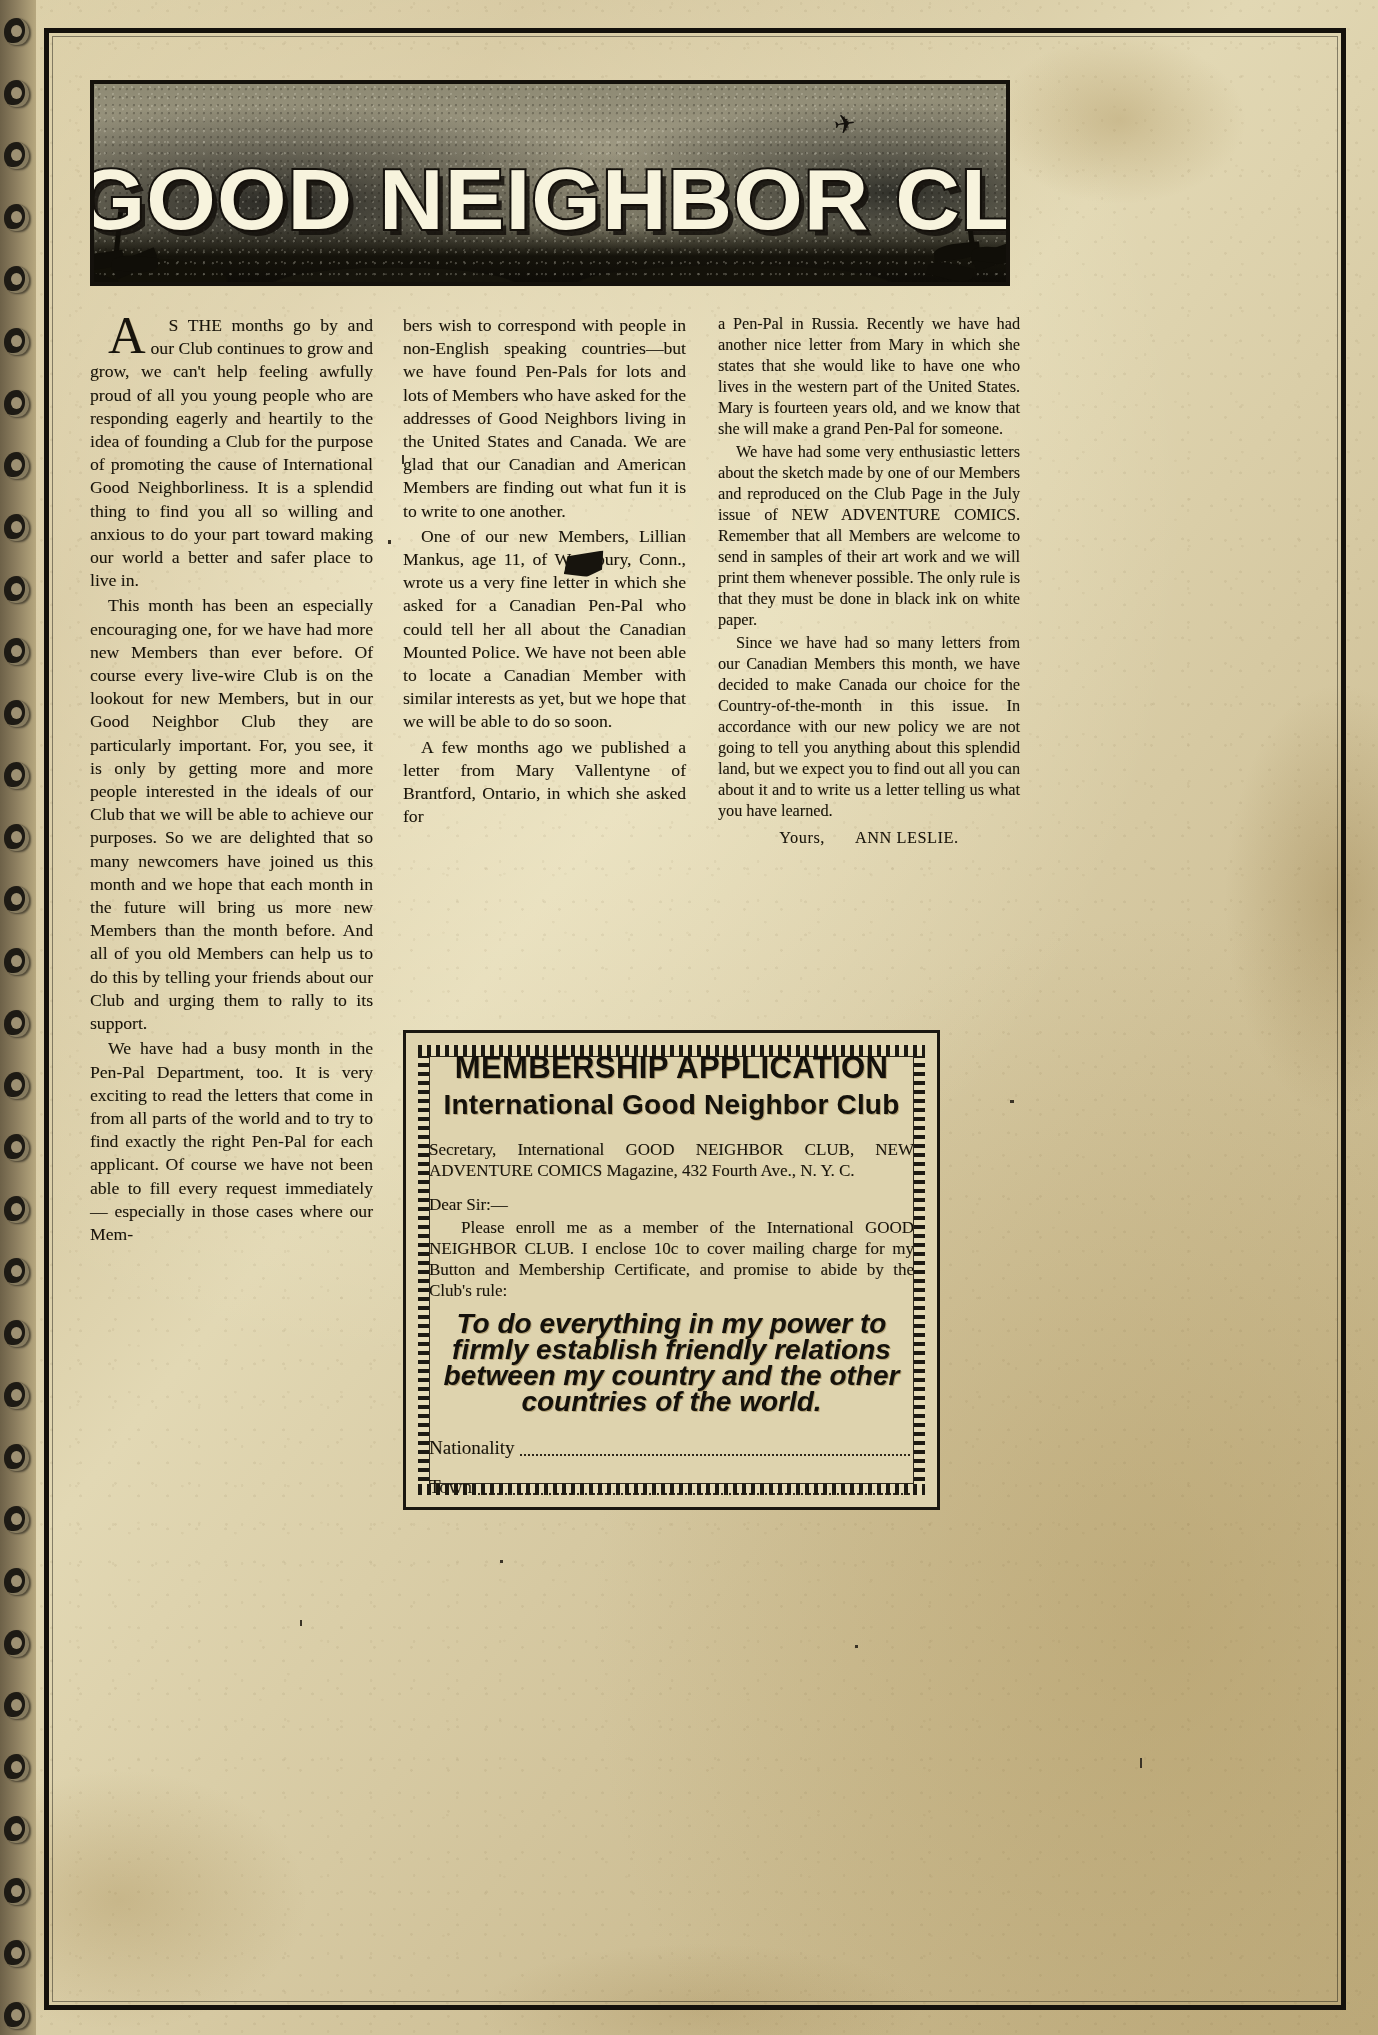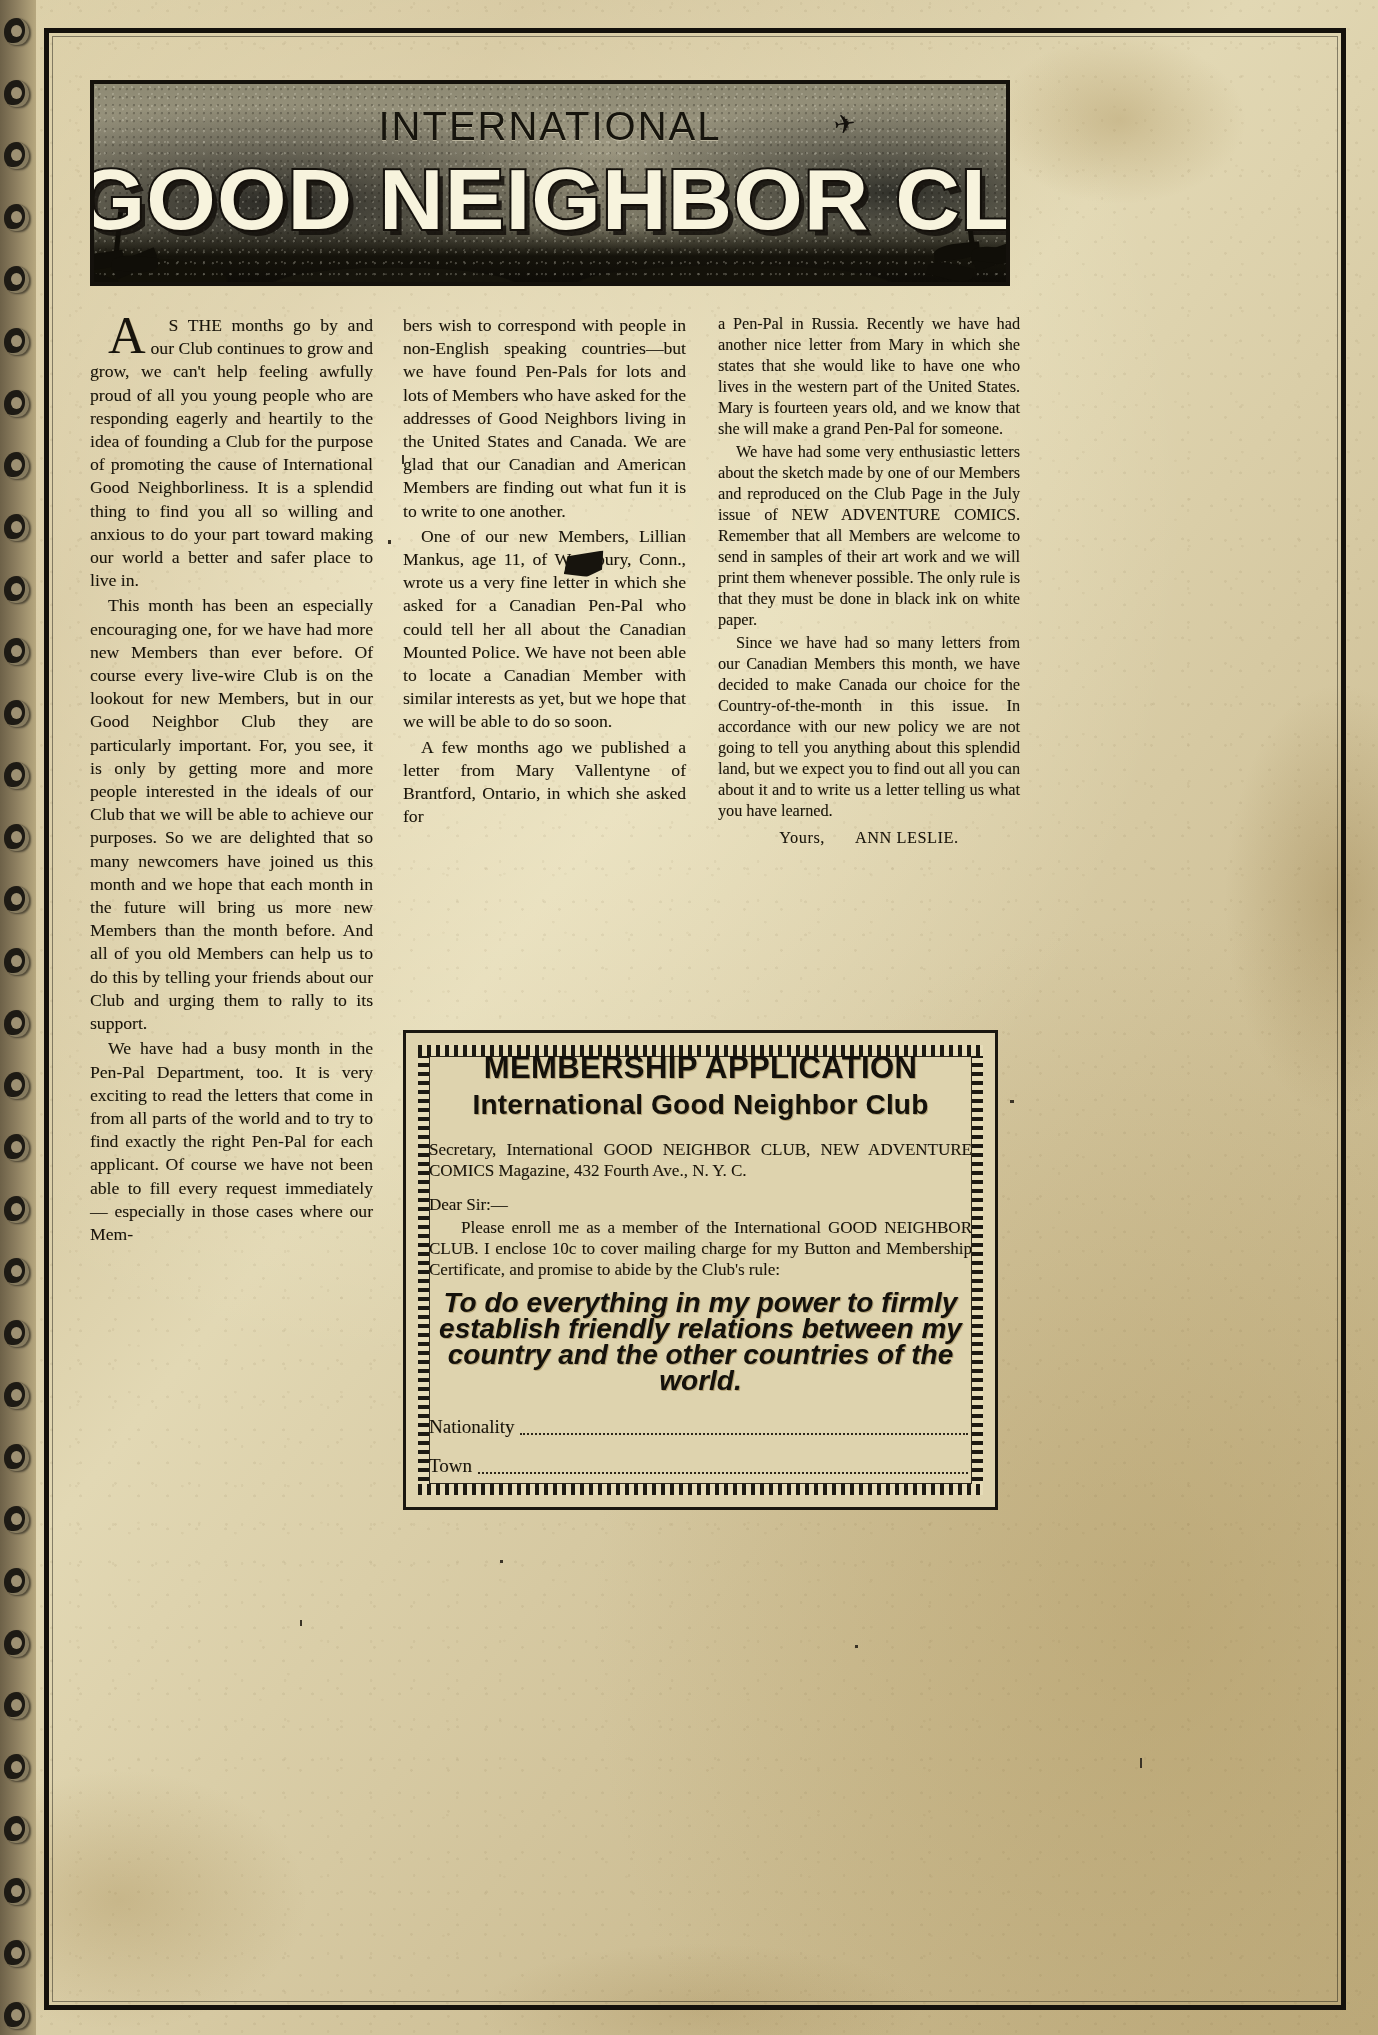"INTERNATIONAL" div { html: <div>INTERNATIONAL</div> -> none }
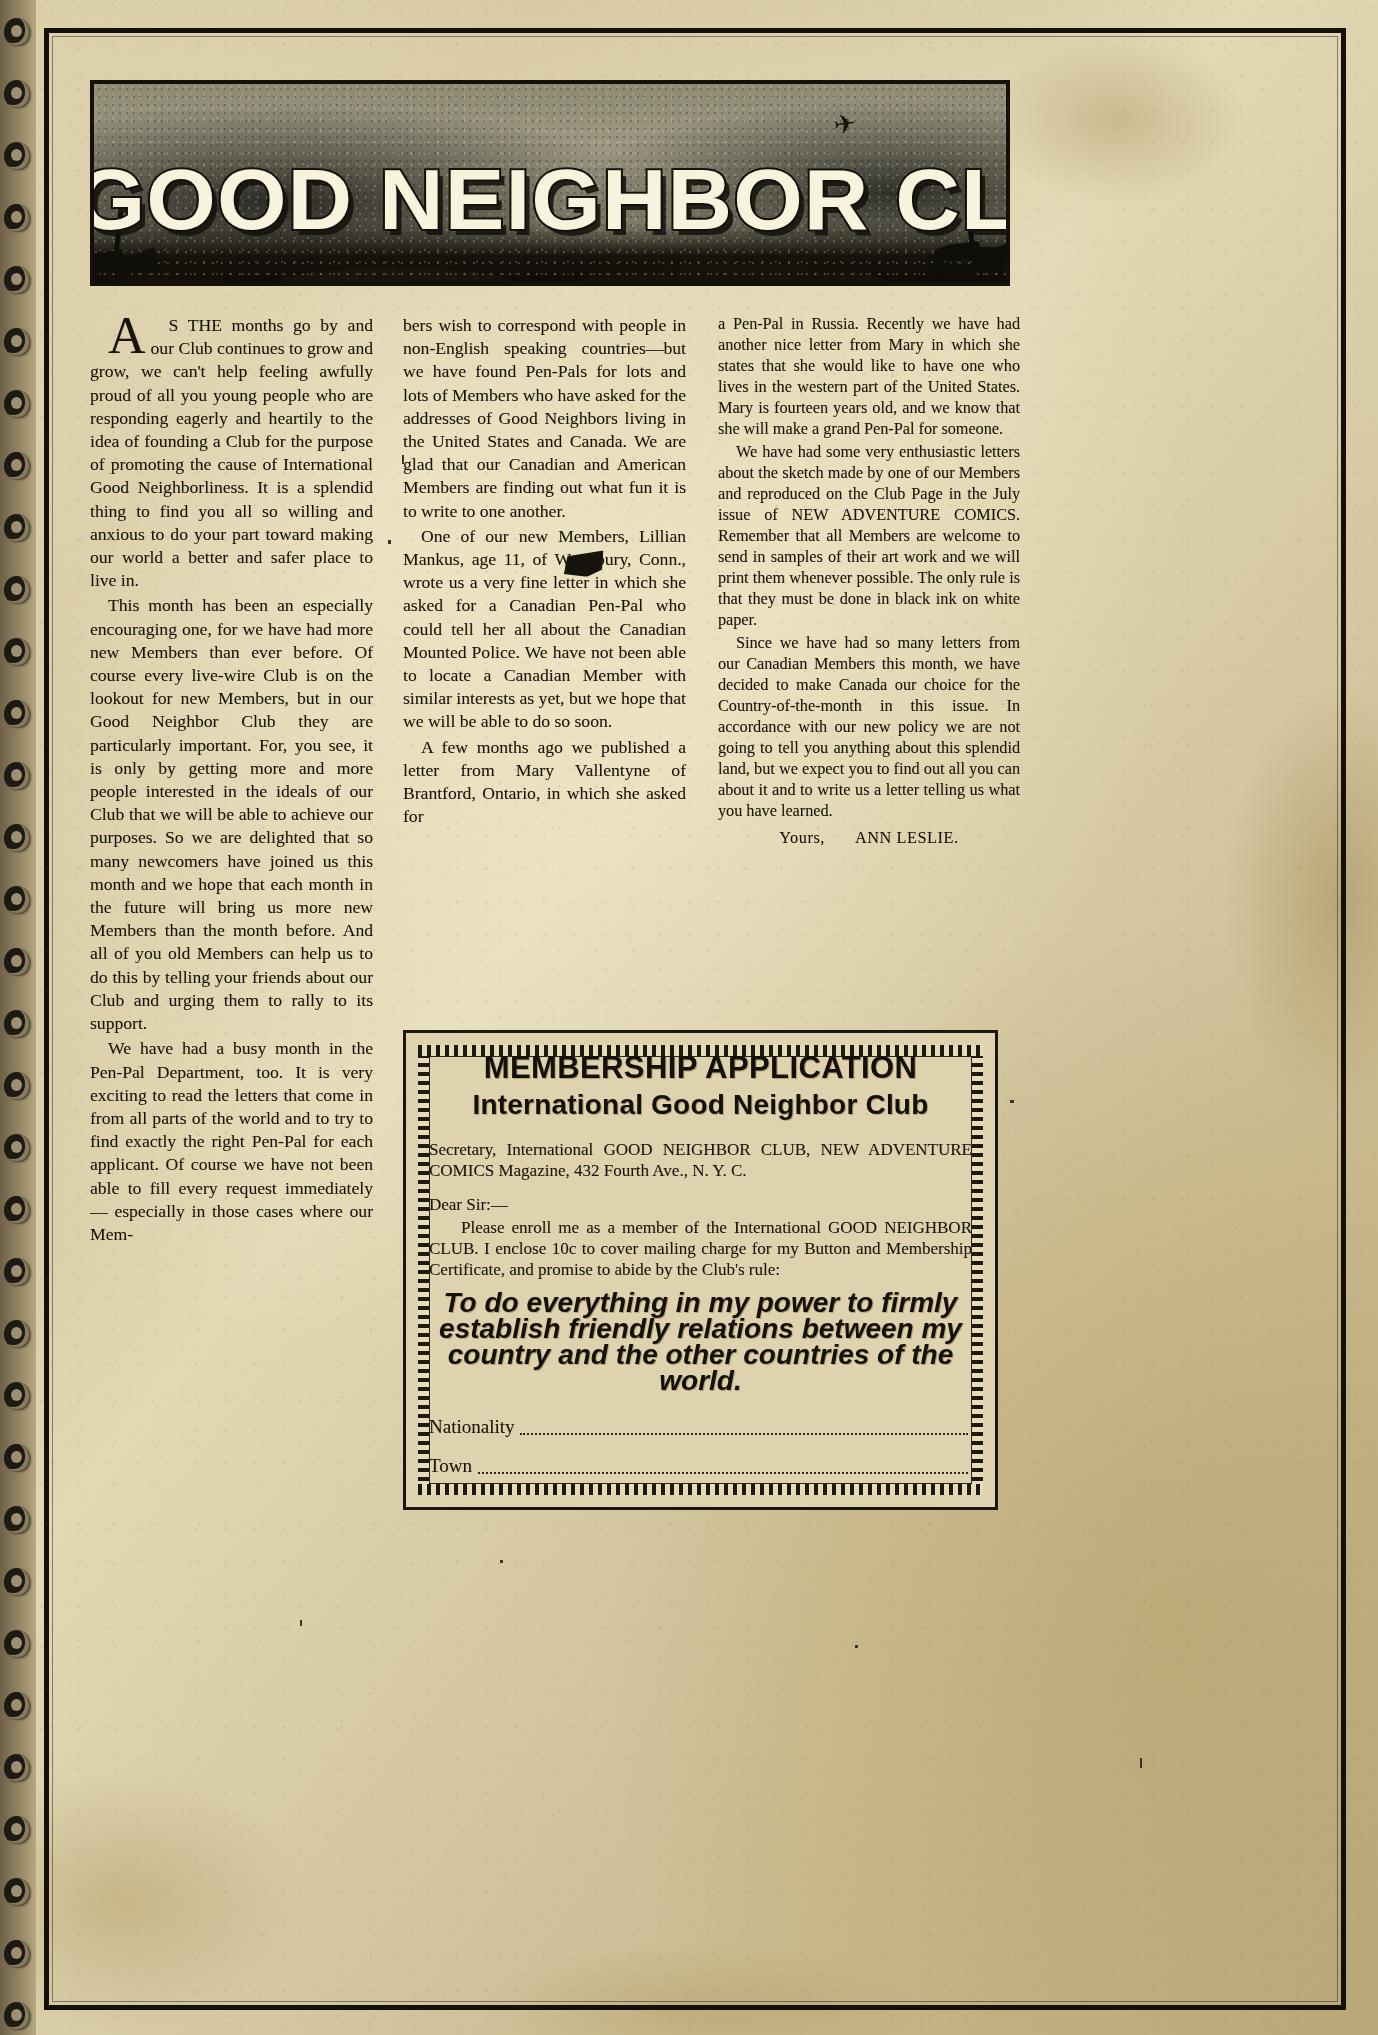"MEMBERSHIP APPLICATION" #appbox { width: 595px -> 537px }
